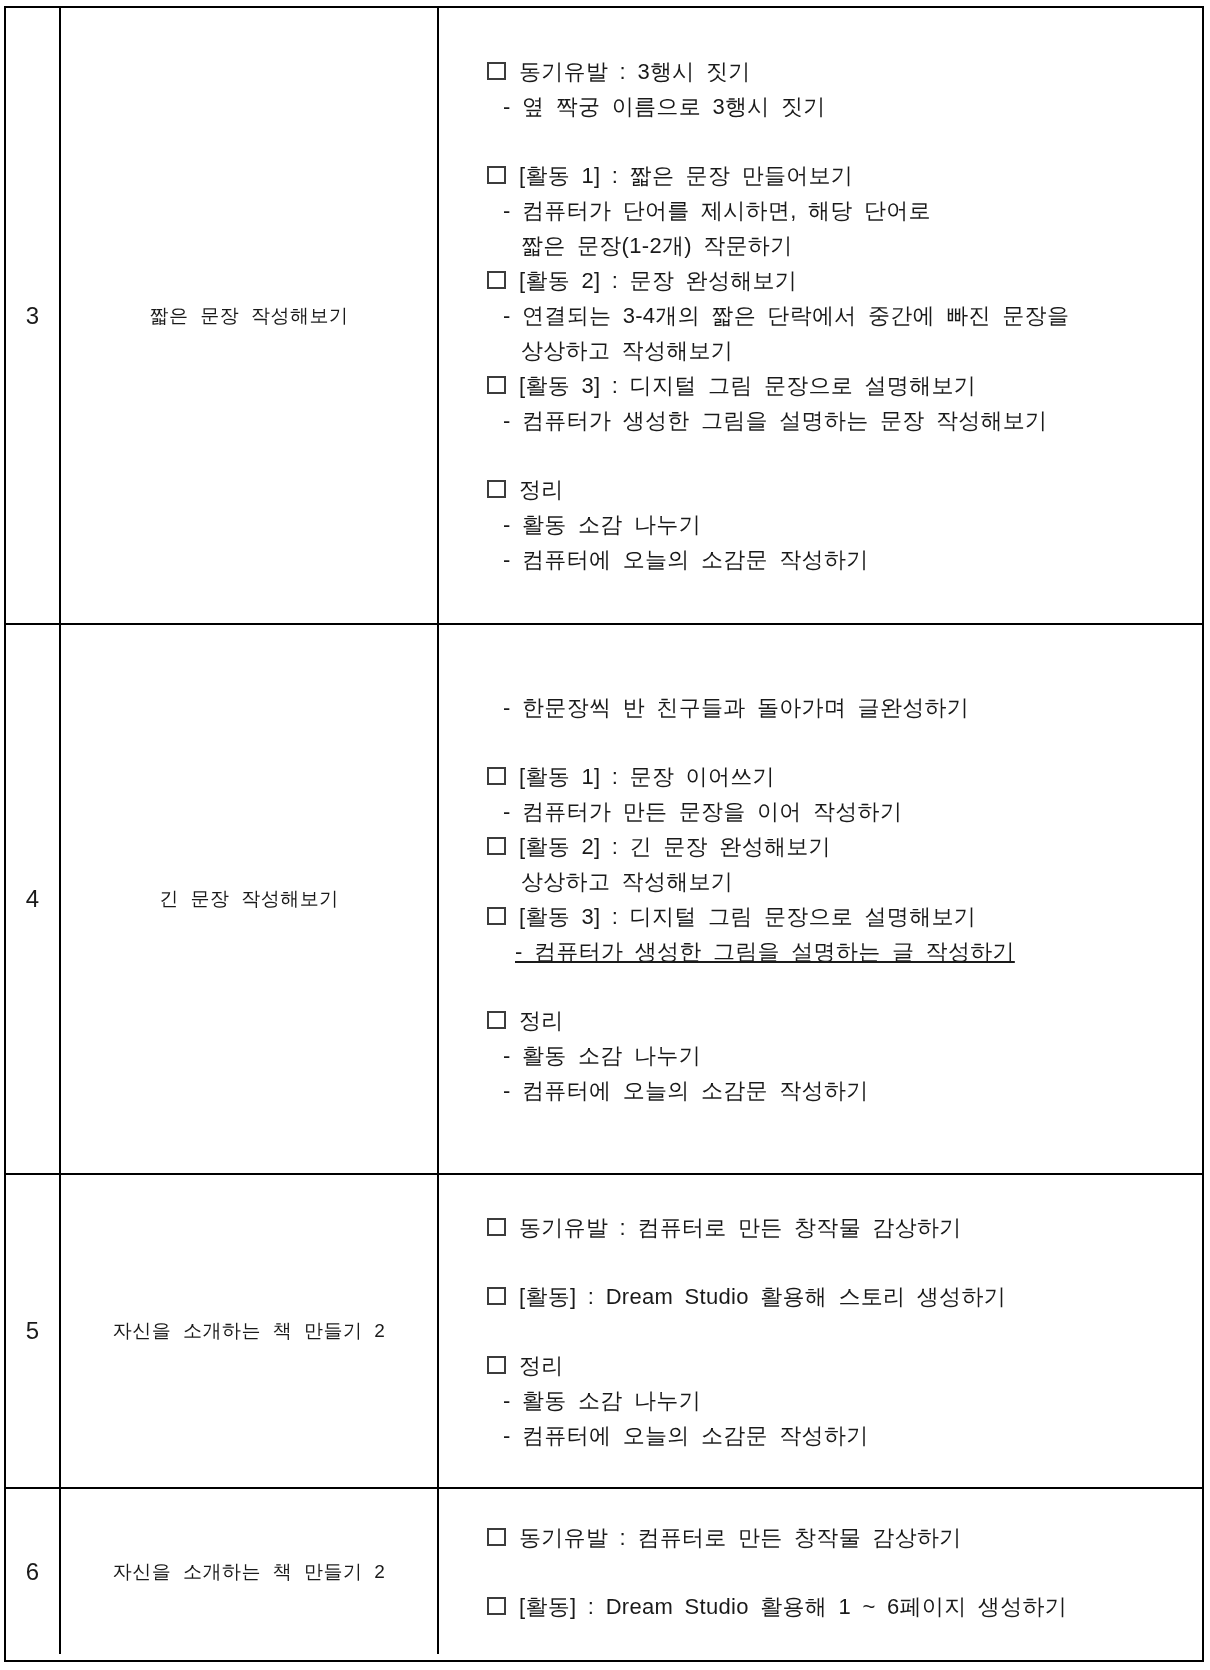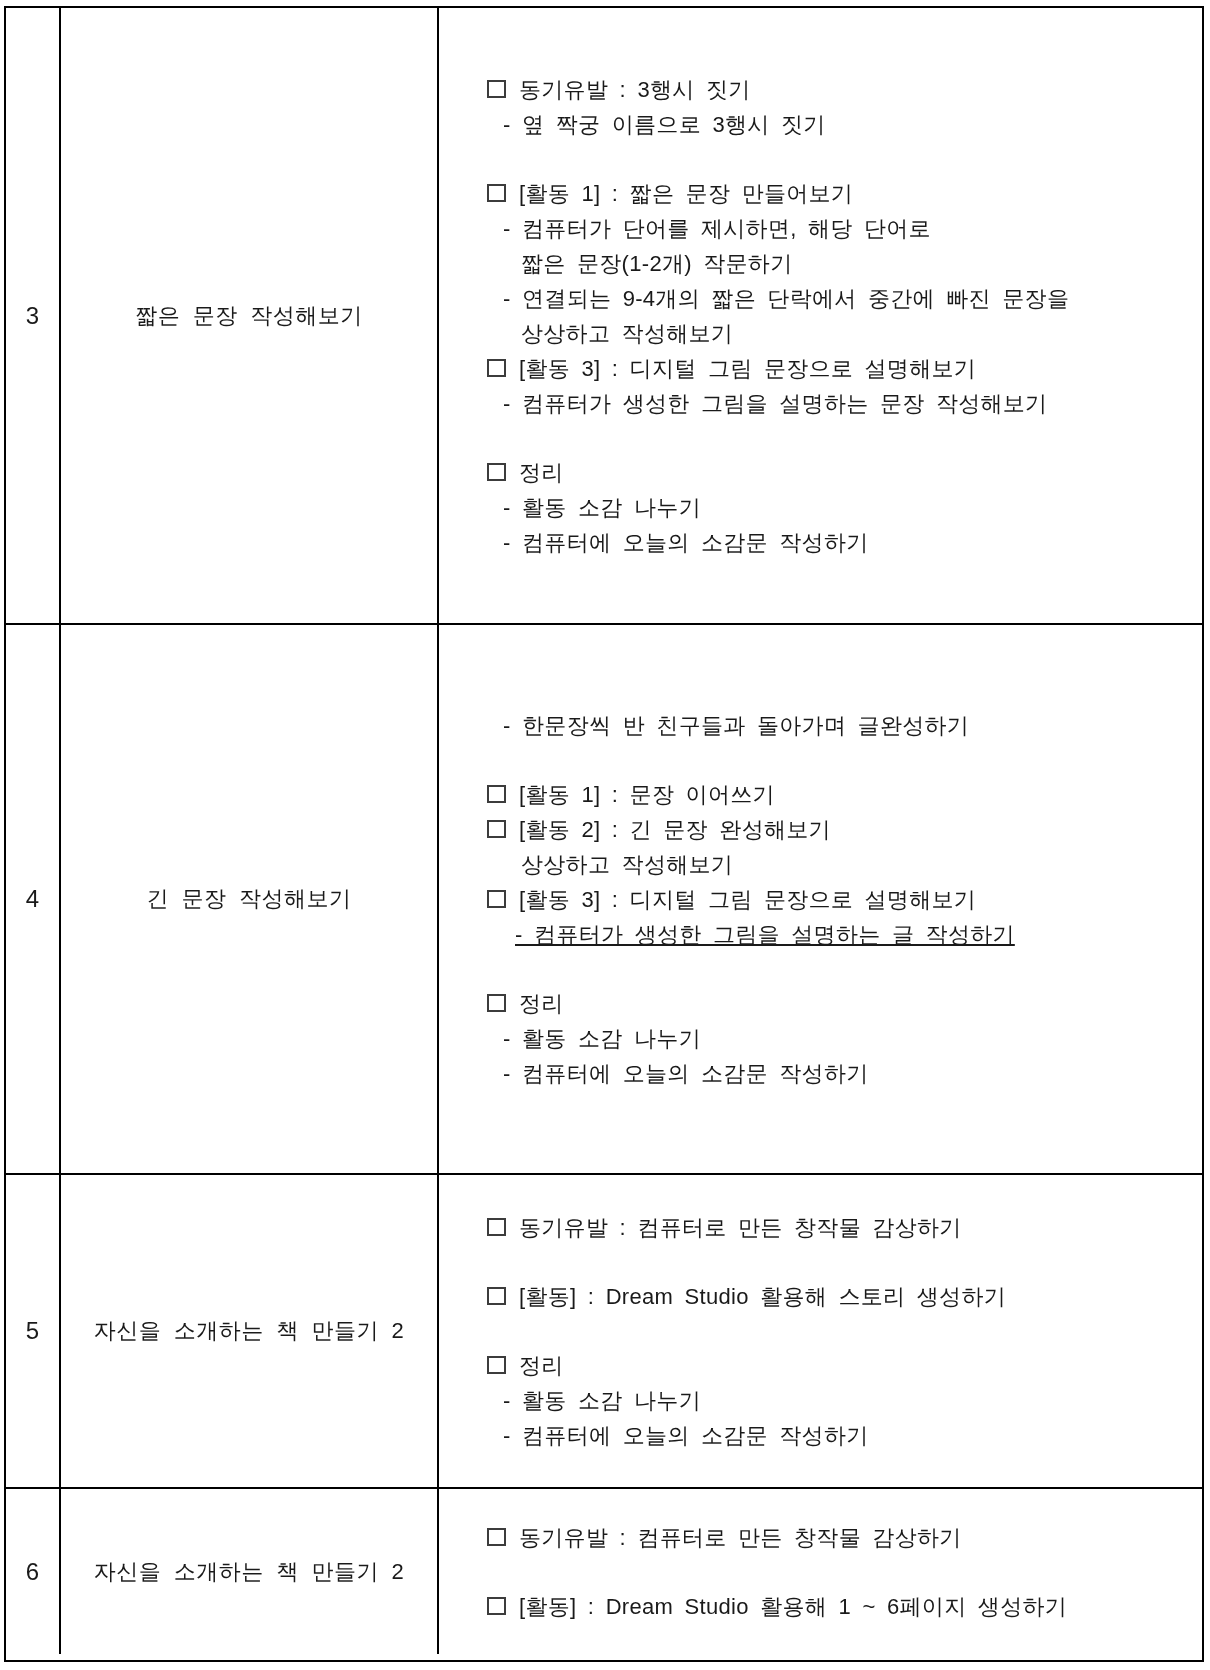"[활동 2] : 문장 완성해보기" div.line { html: none -> <div><span></span><span>[활동 2] : 문장 완성해보기</span></div> }
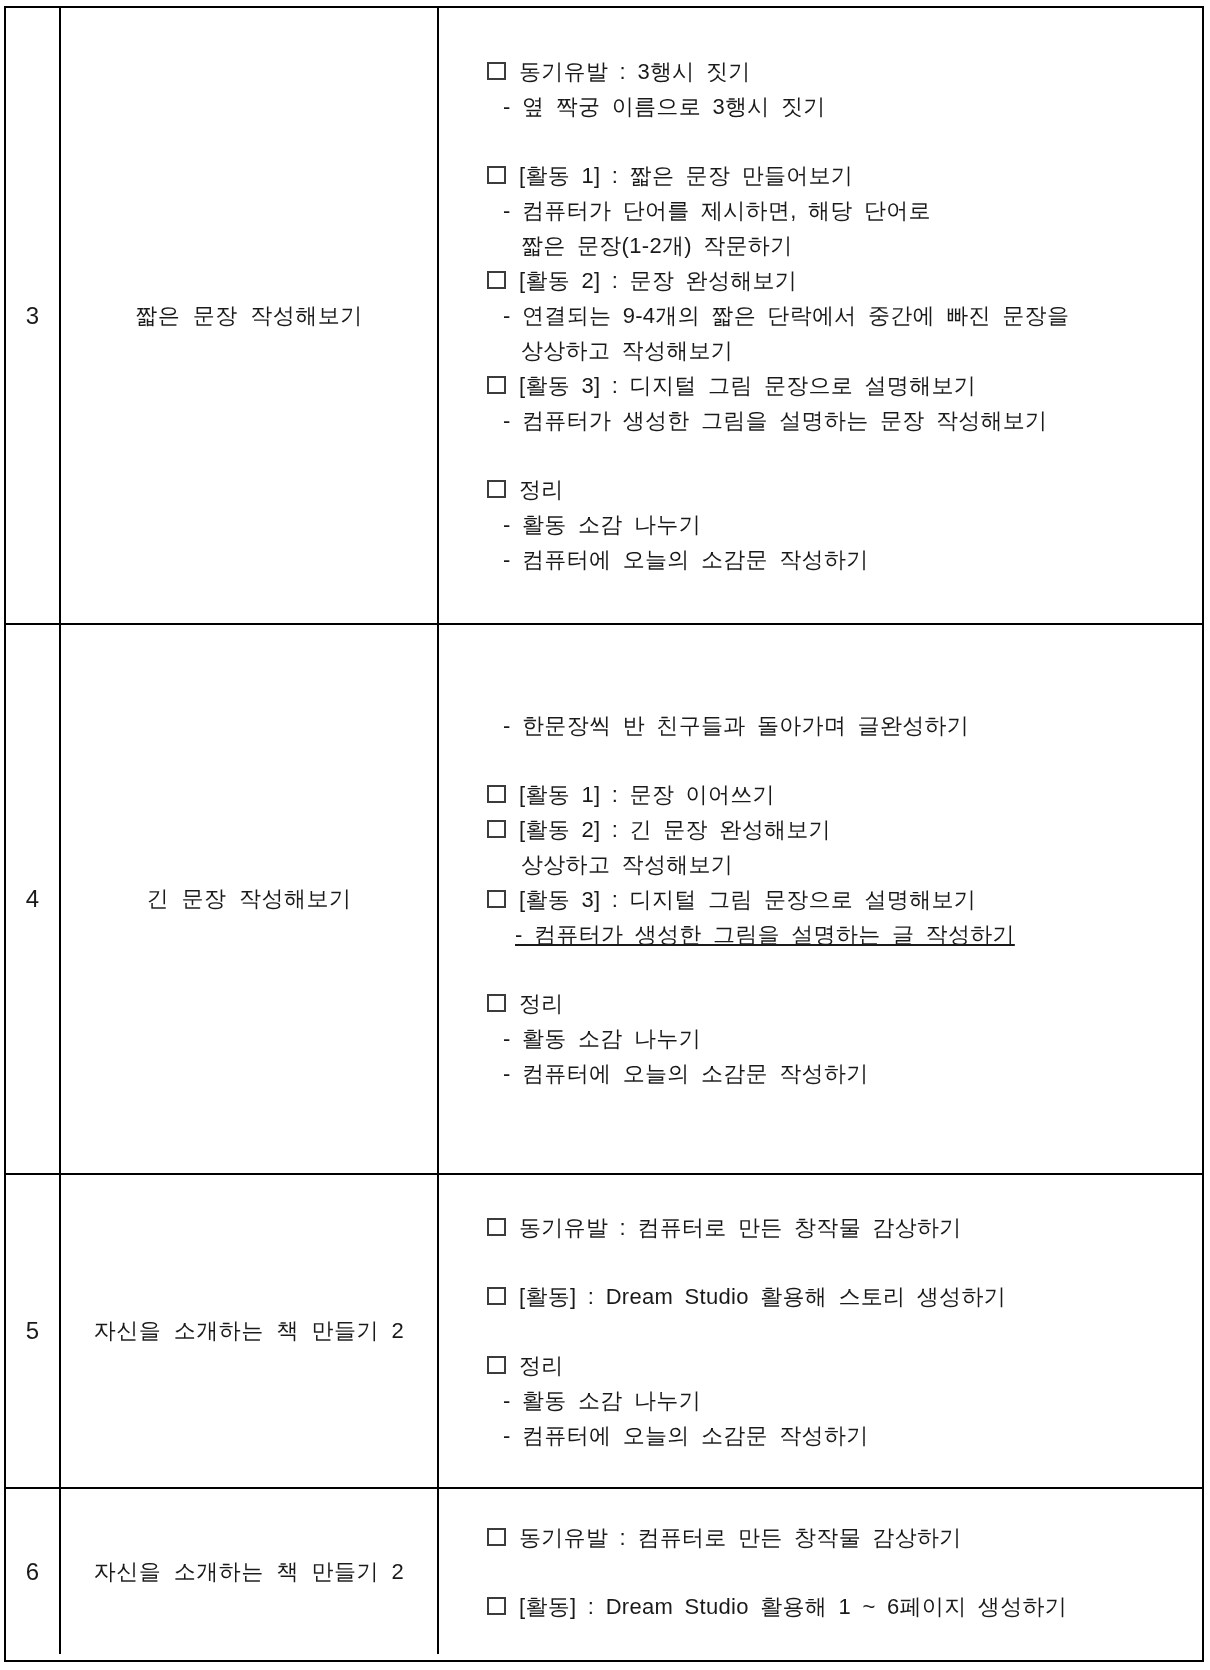"짧은 문장 작성해보기" .cell-title { font-size: 22px -> 19px }
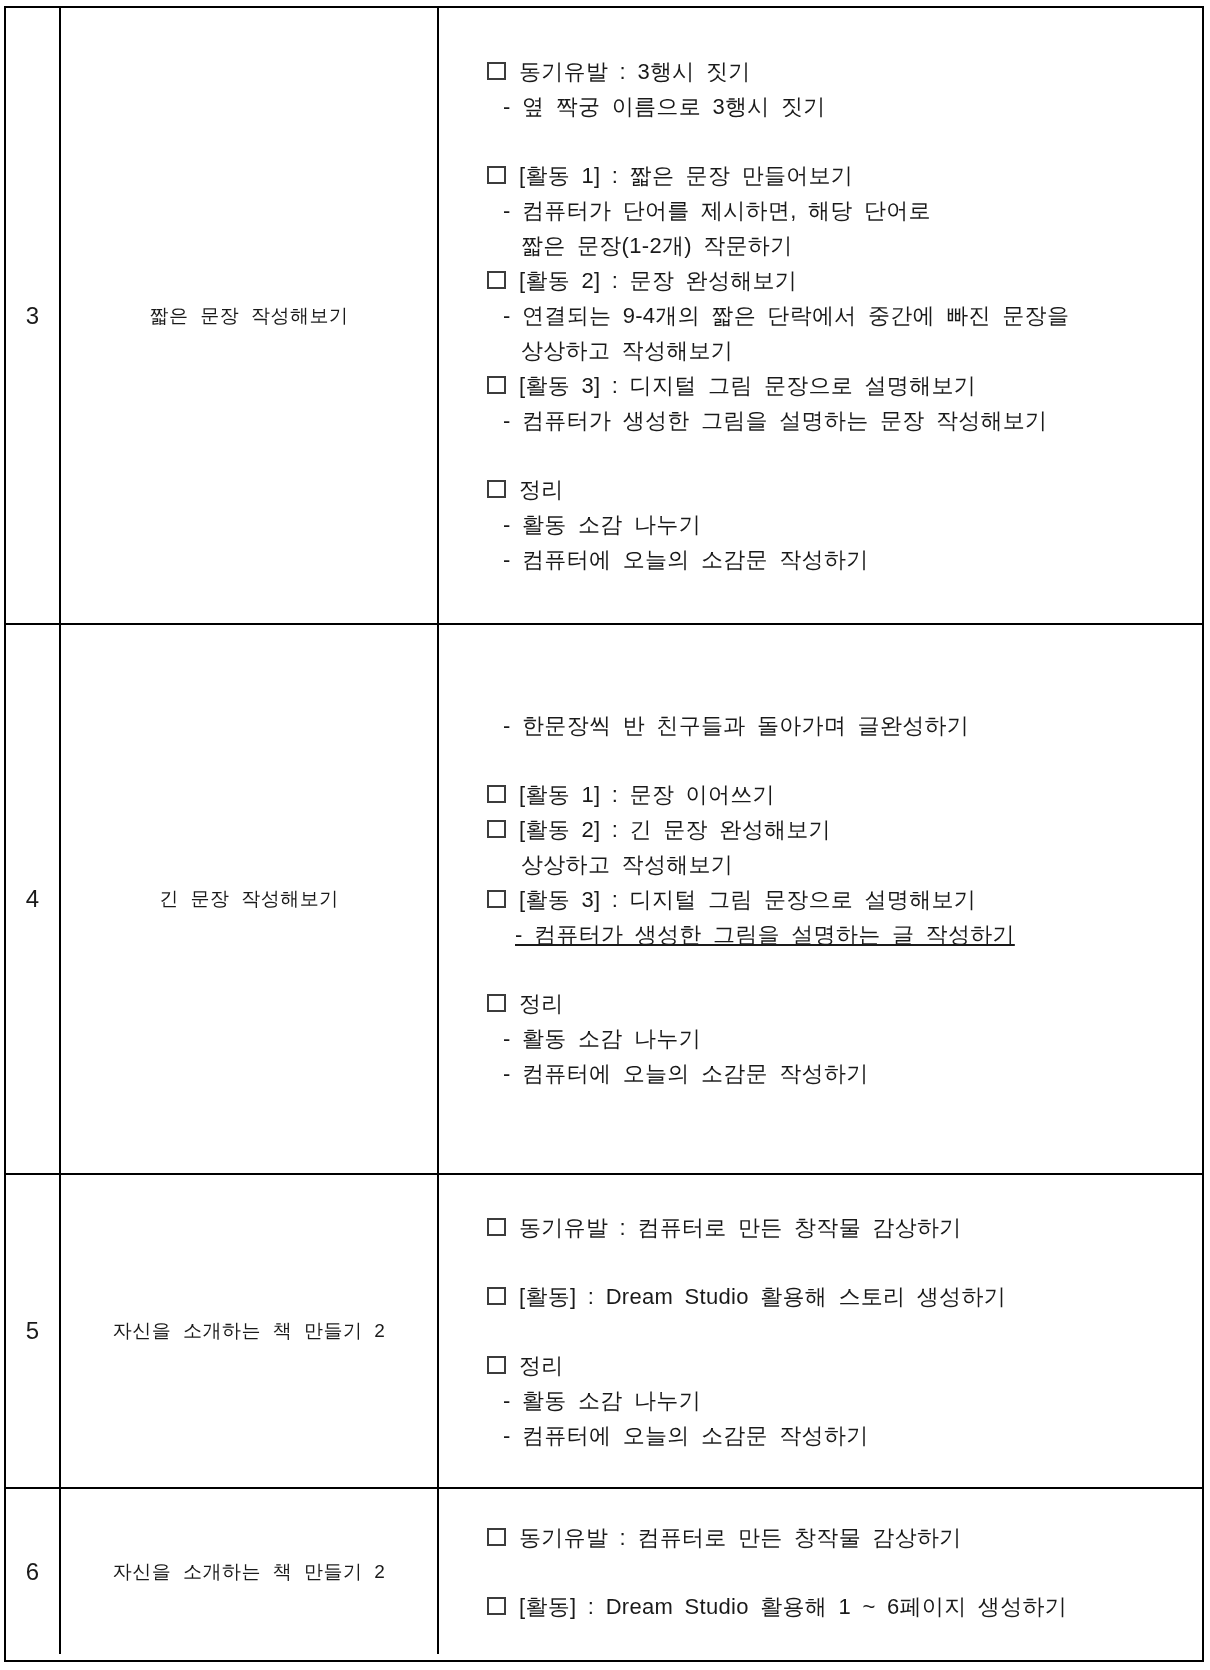"- 연결되는 9-4개의 짧은 단락에서" span { text: 9-4개의 -> 3-4개의 }
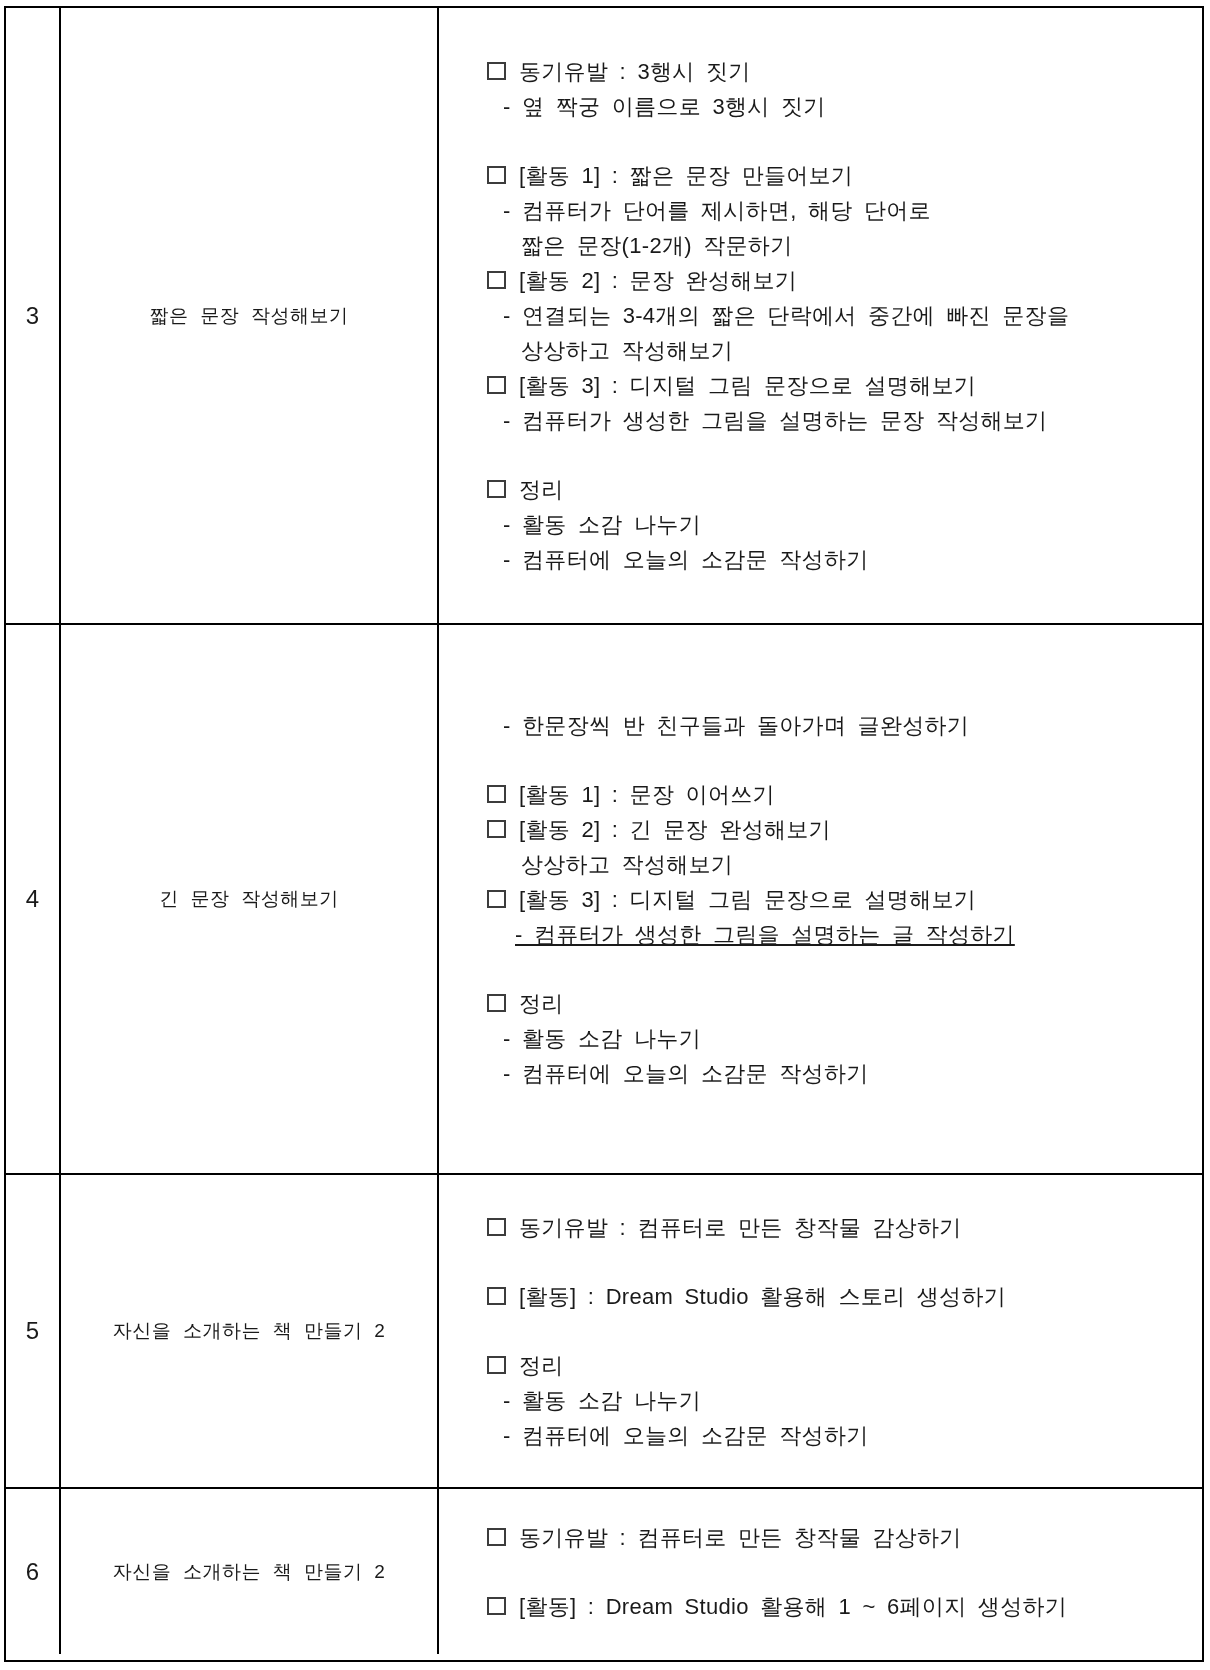"- 컴퓨터가 만든 문장을 이어" div.line { html: none -> <div><span>- 컴퓨터가 만든 문장을 이어 작성하기</span></div> }
